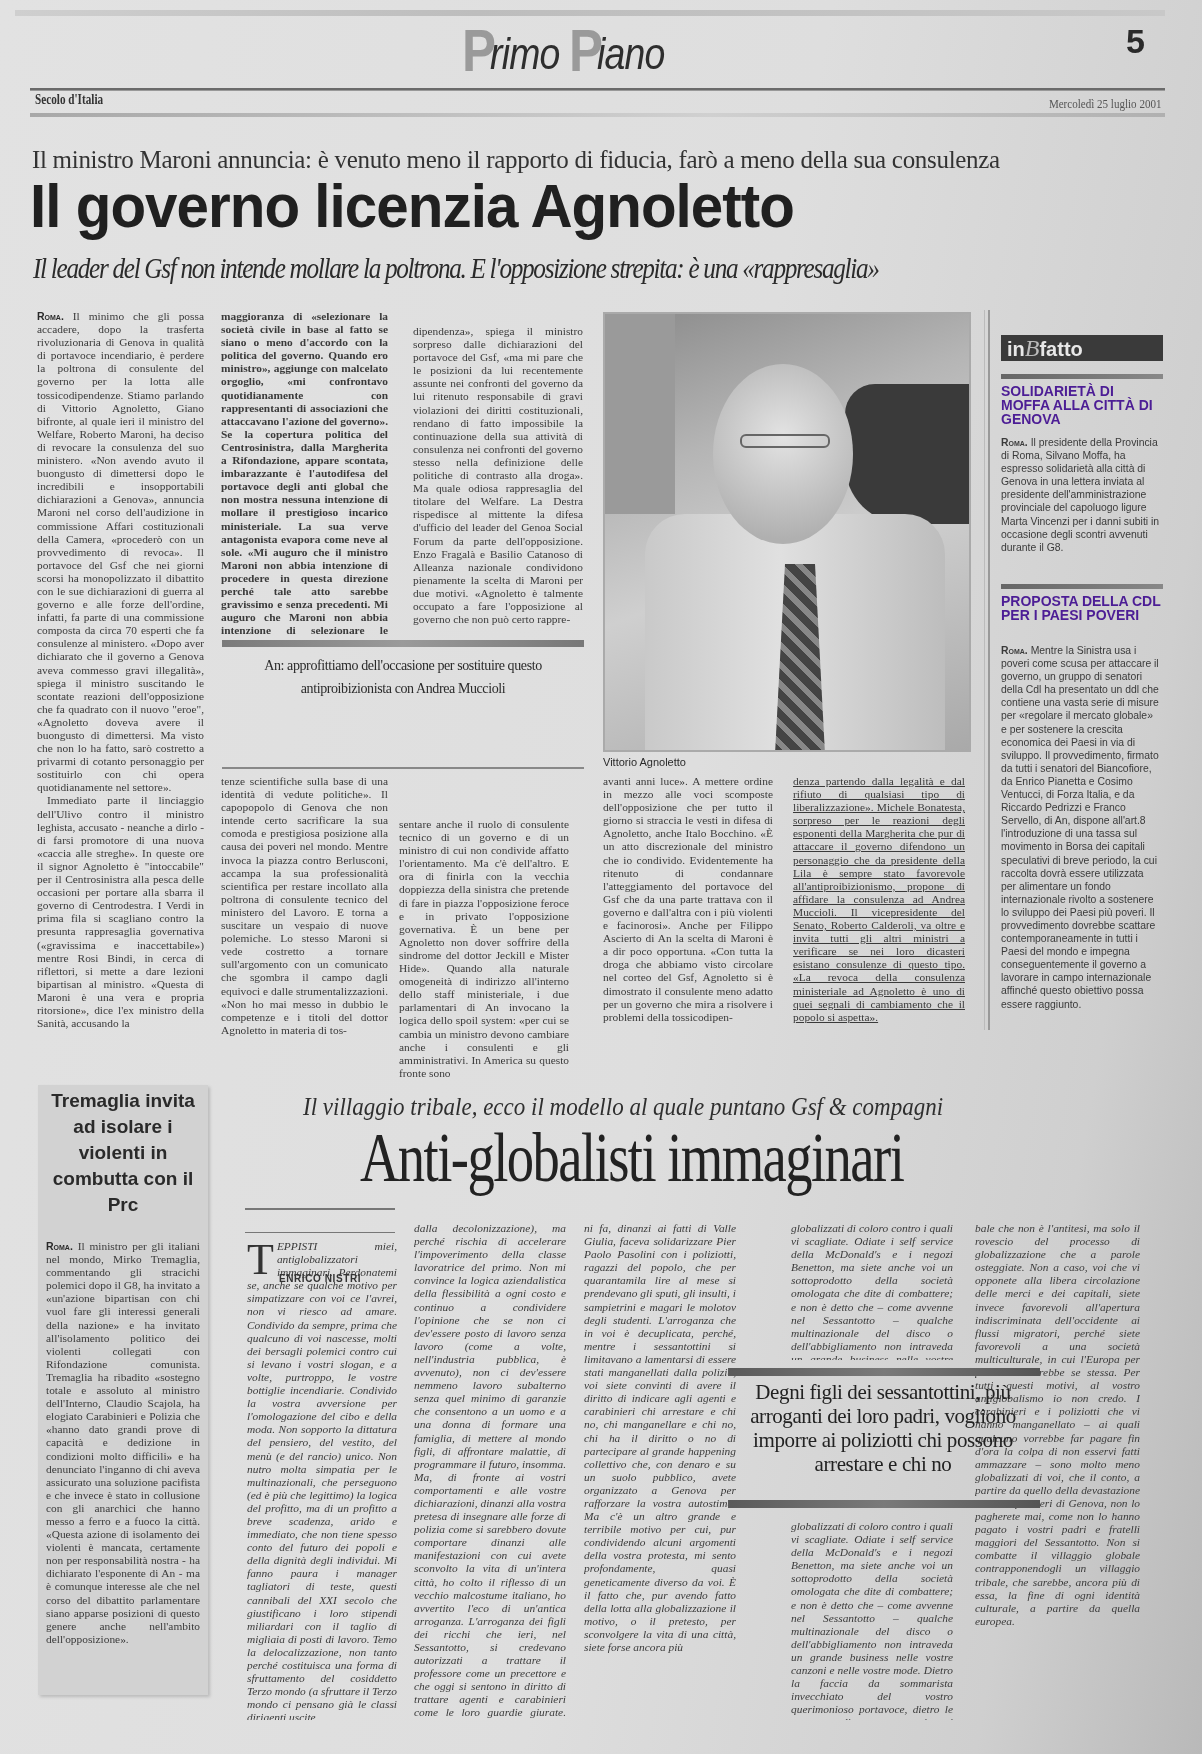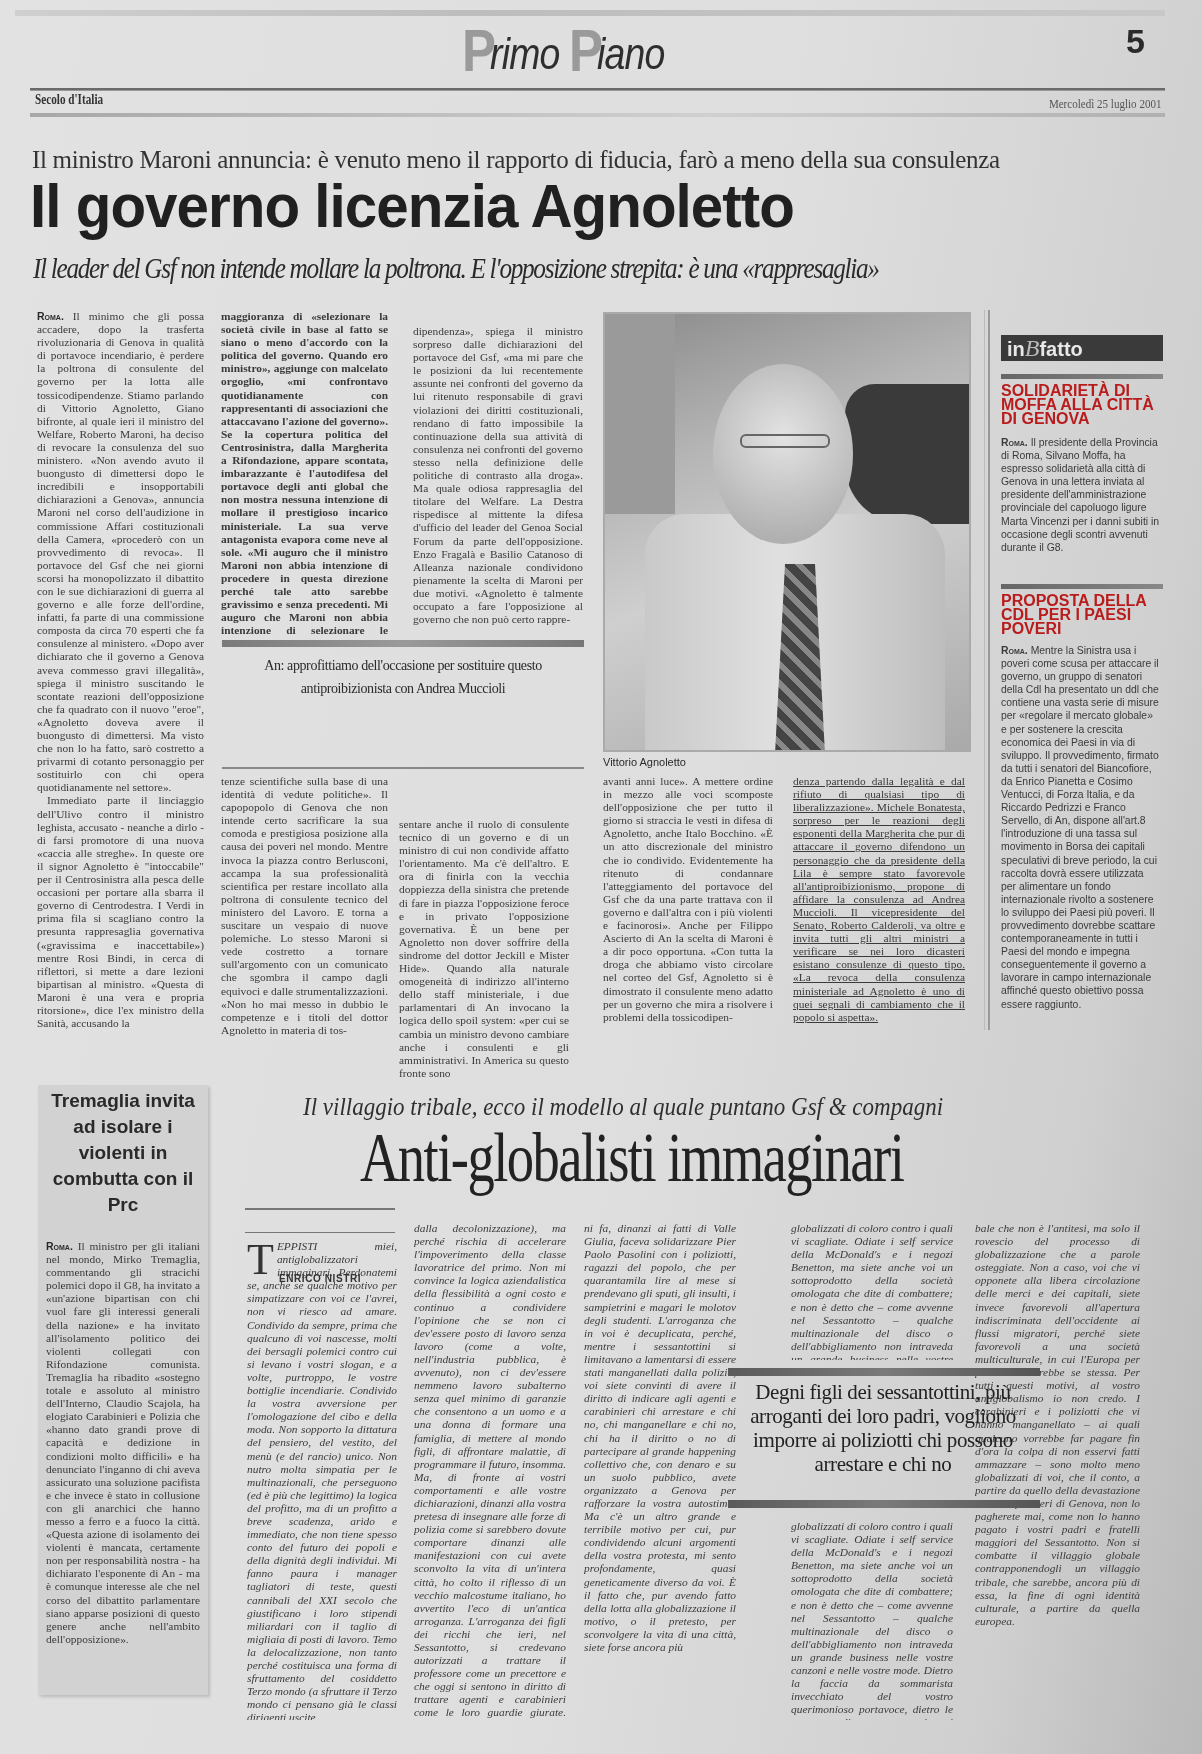"SOLIDARIETÀ DI MOFFA ALLA CITTÀ" .breve-title { color: #b91c1c -> #4c1d95; font-size: 16px -> 14px }
